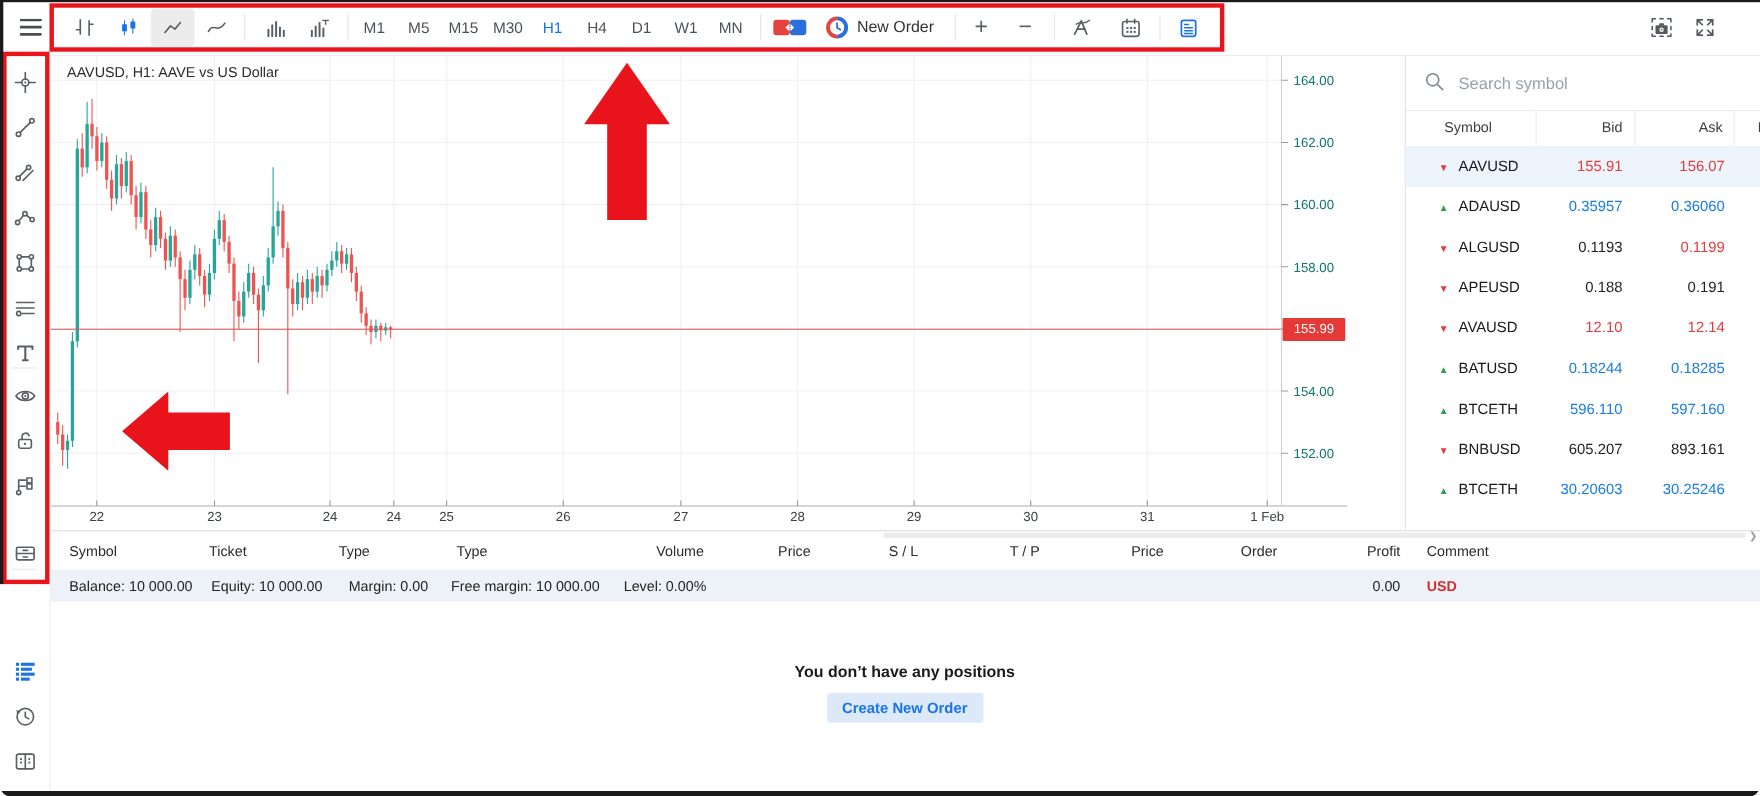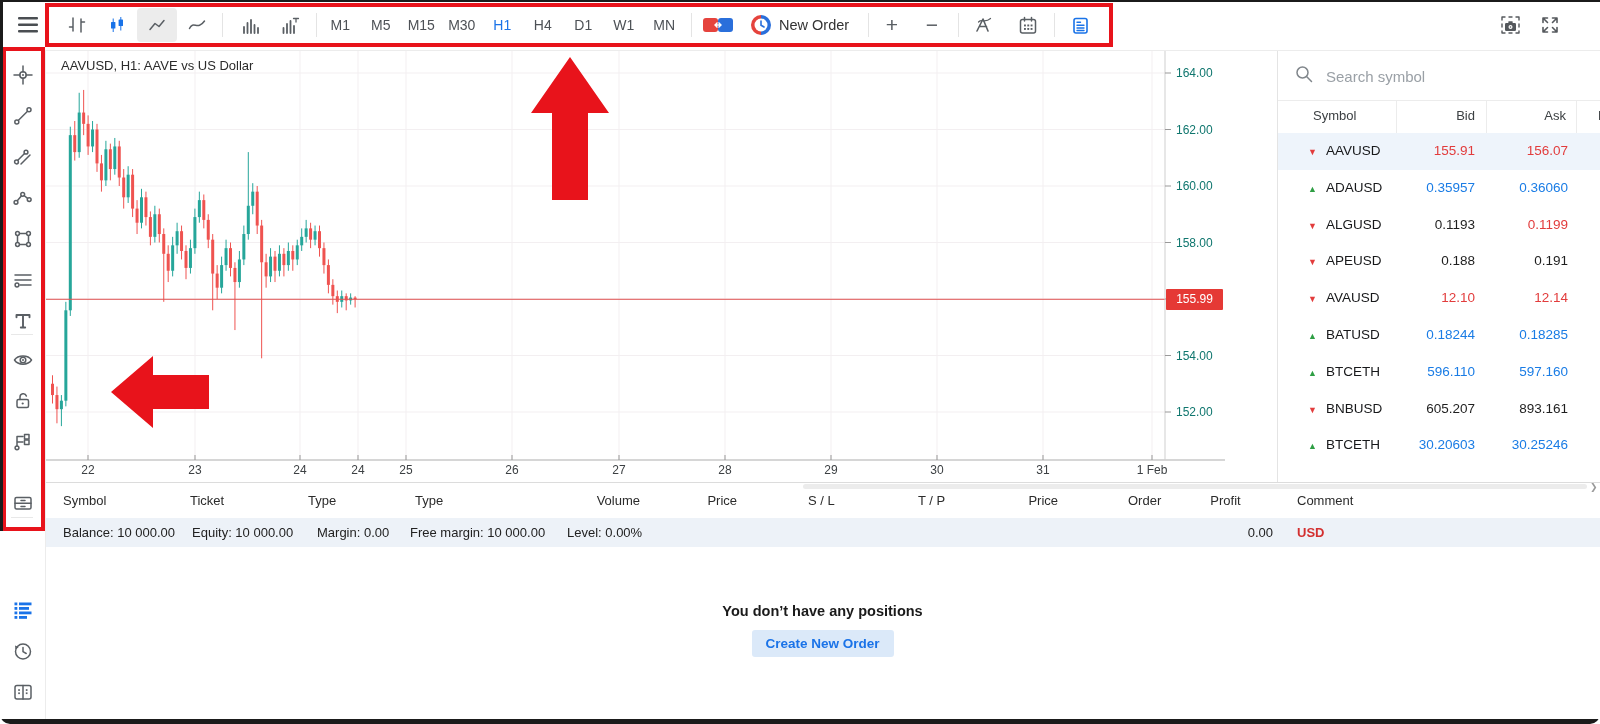"Profit" div.pcol { text-align: center -> right }
